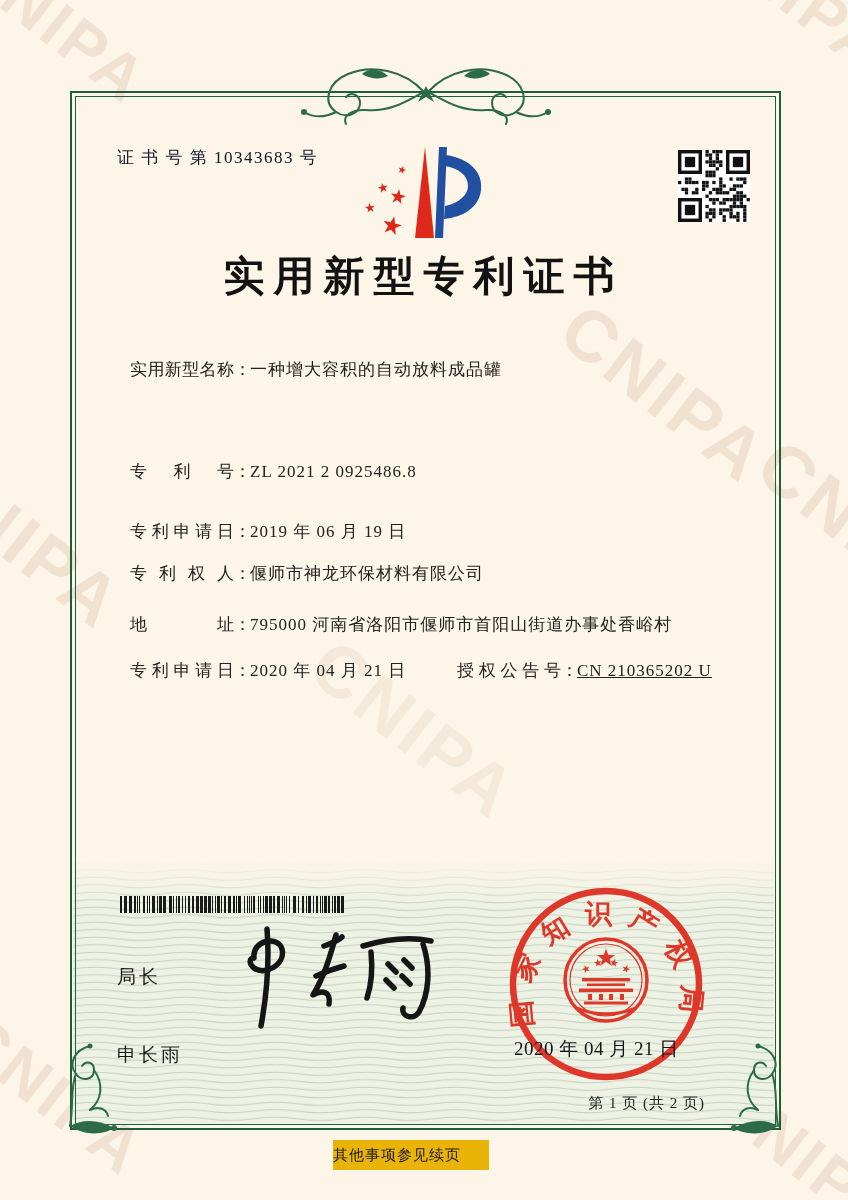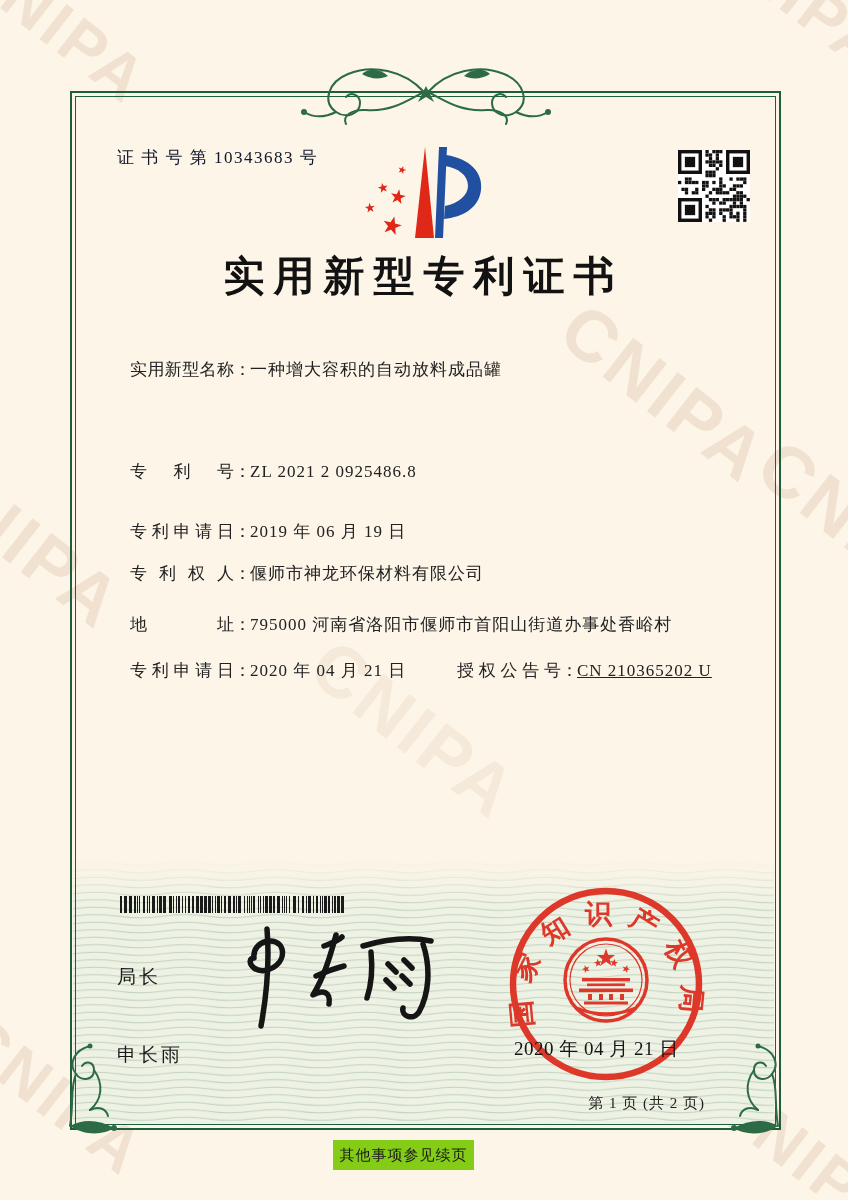"其他事项参见续页" .note { background: #84cc16 -> #eab308; text-align: center -> left; width: 141px -> 156px }
